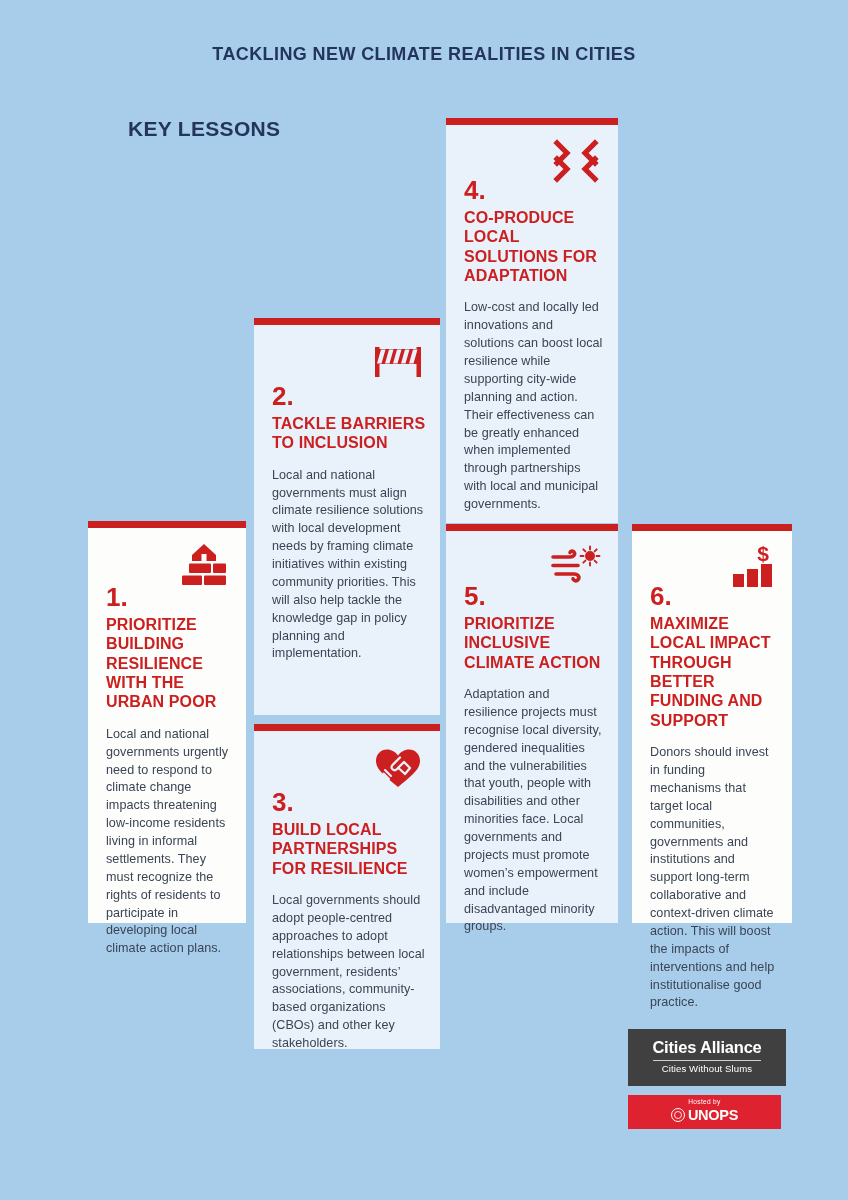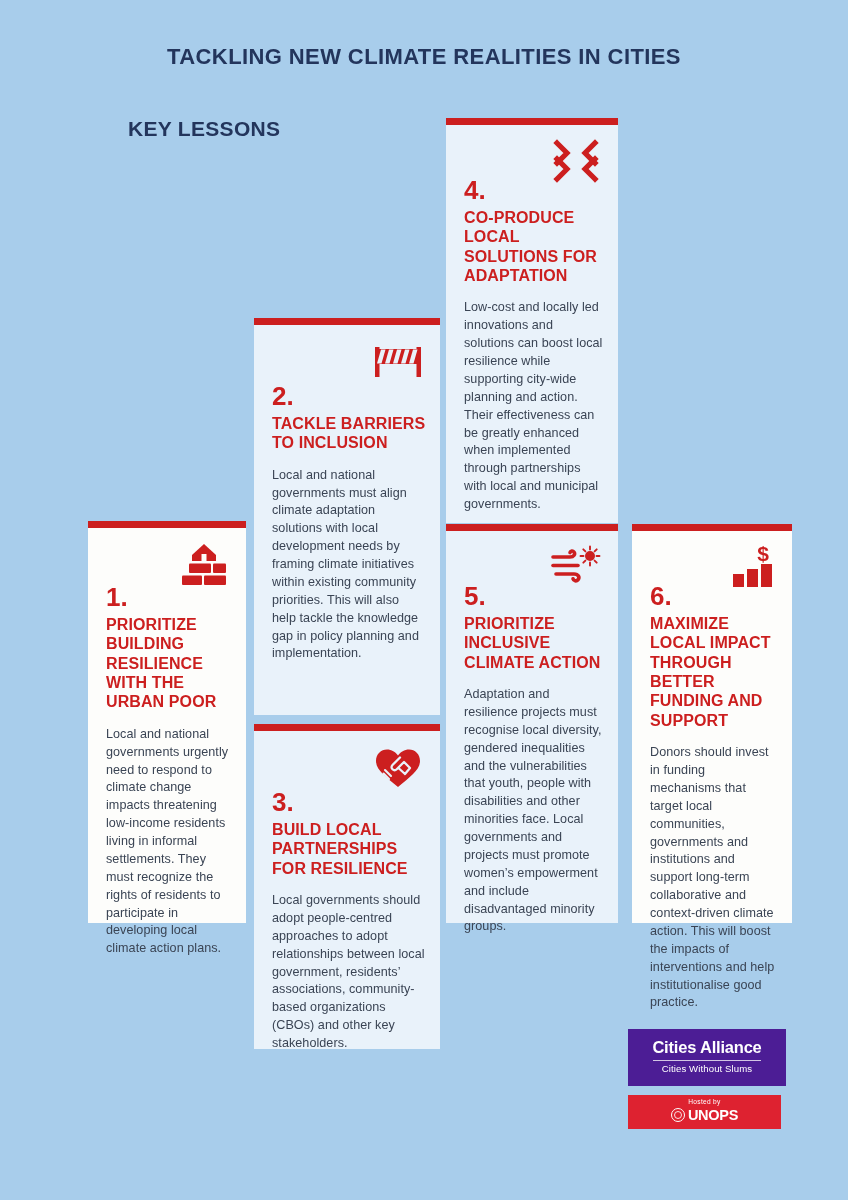"TACKLING NEW CLIMATE REALITIES IN" .main-title { font-size: 22px -> 18px }
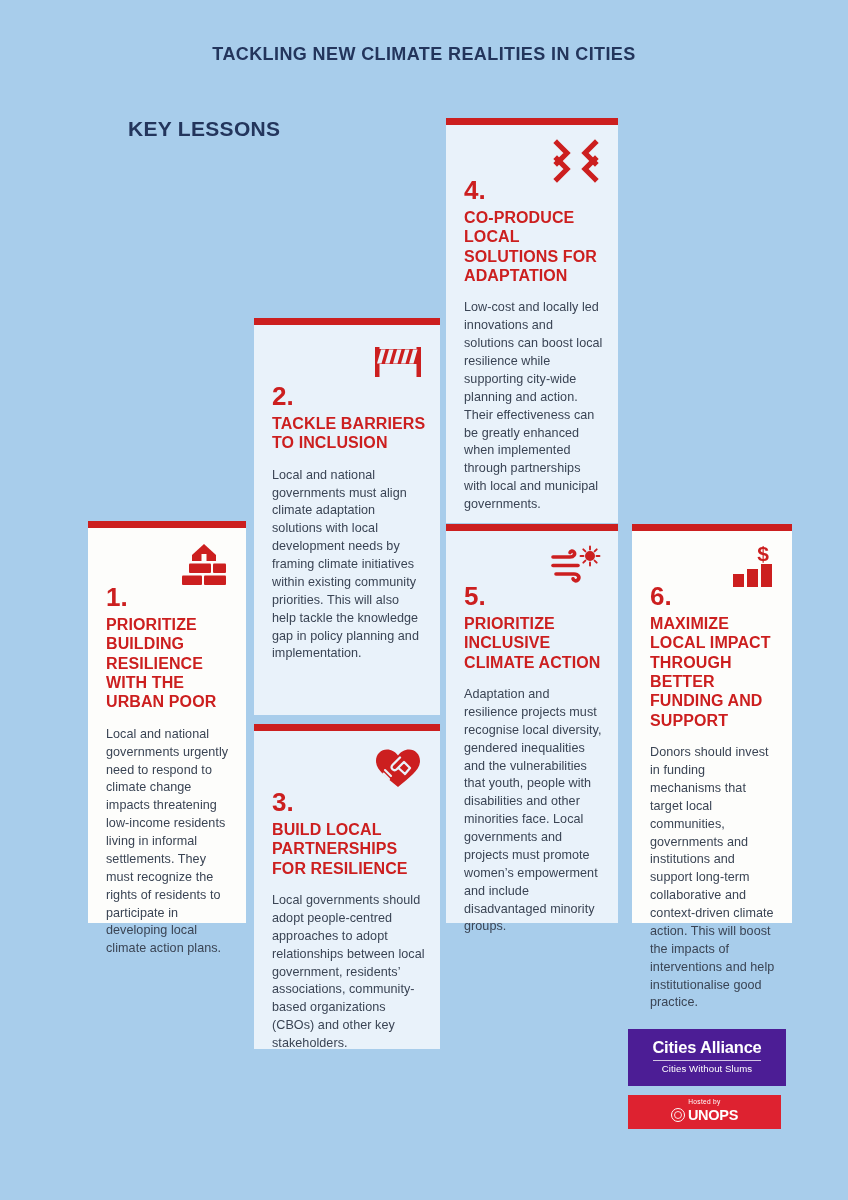"Local and national governments must" div.card-body { text: adaptation -> resilience }
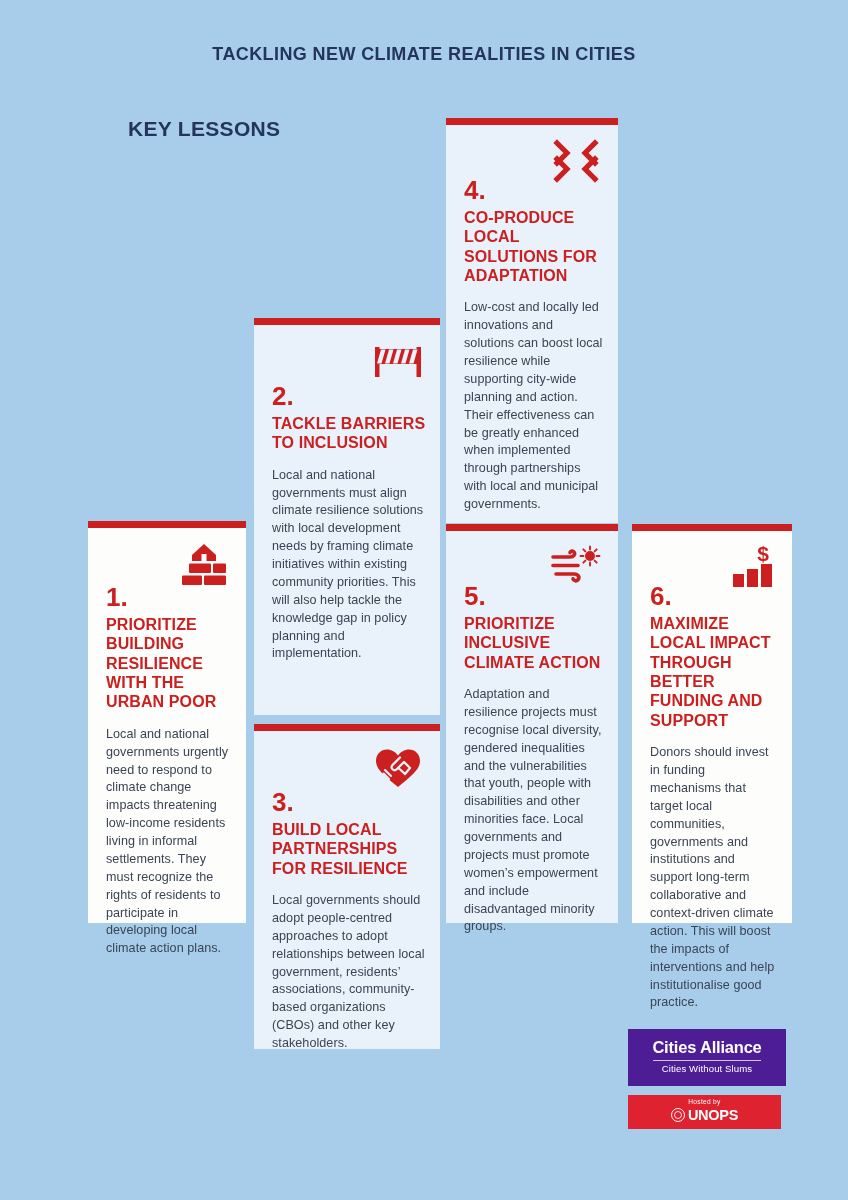"Cities Alliance" .logo-primary { background: #4c1d95 -> #404040 }
